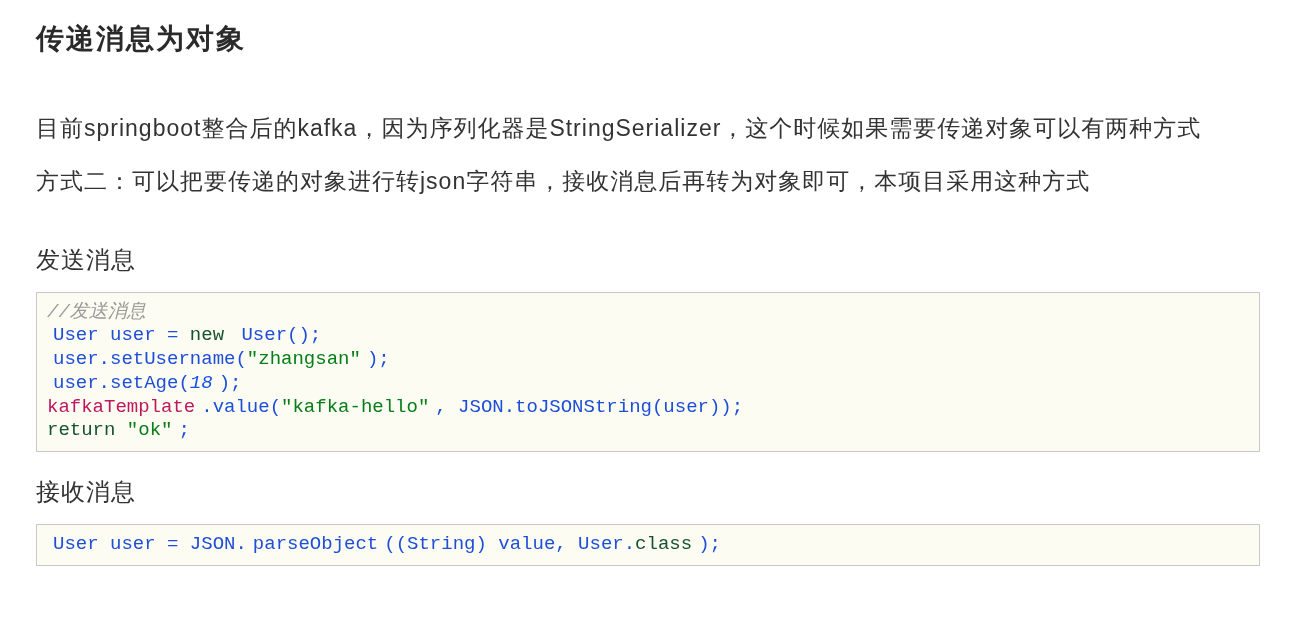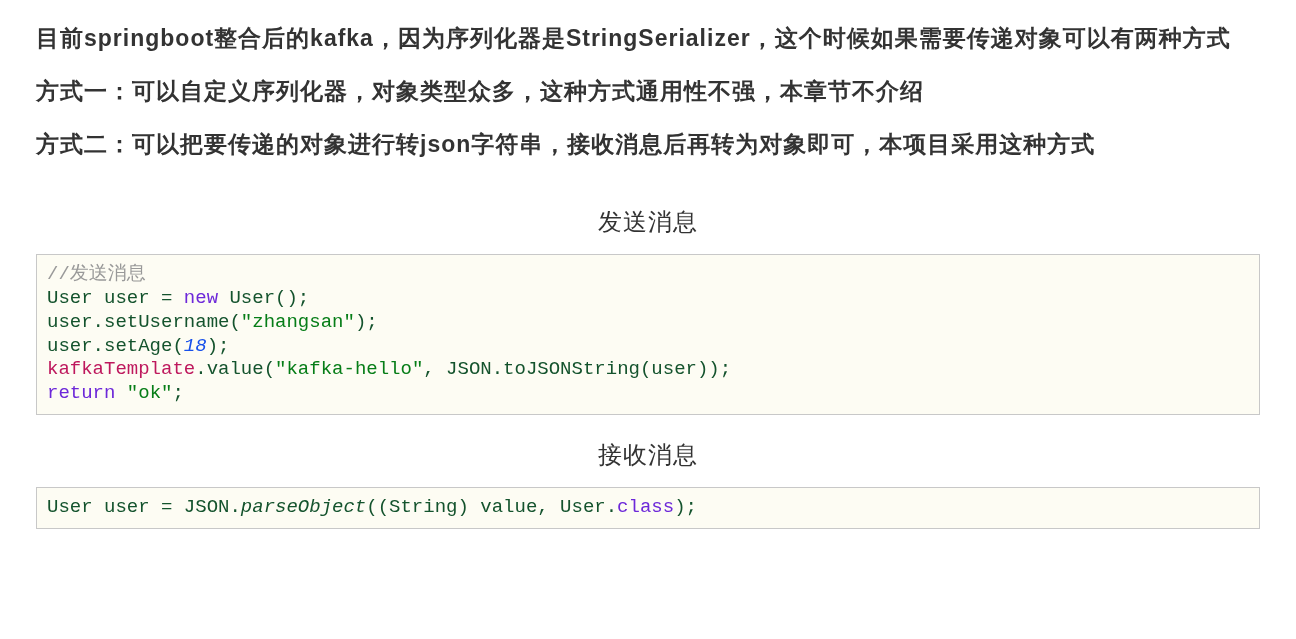"传递消息为对象" h1.heading { html: none -> <h1>传递消息为对象</h1> }
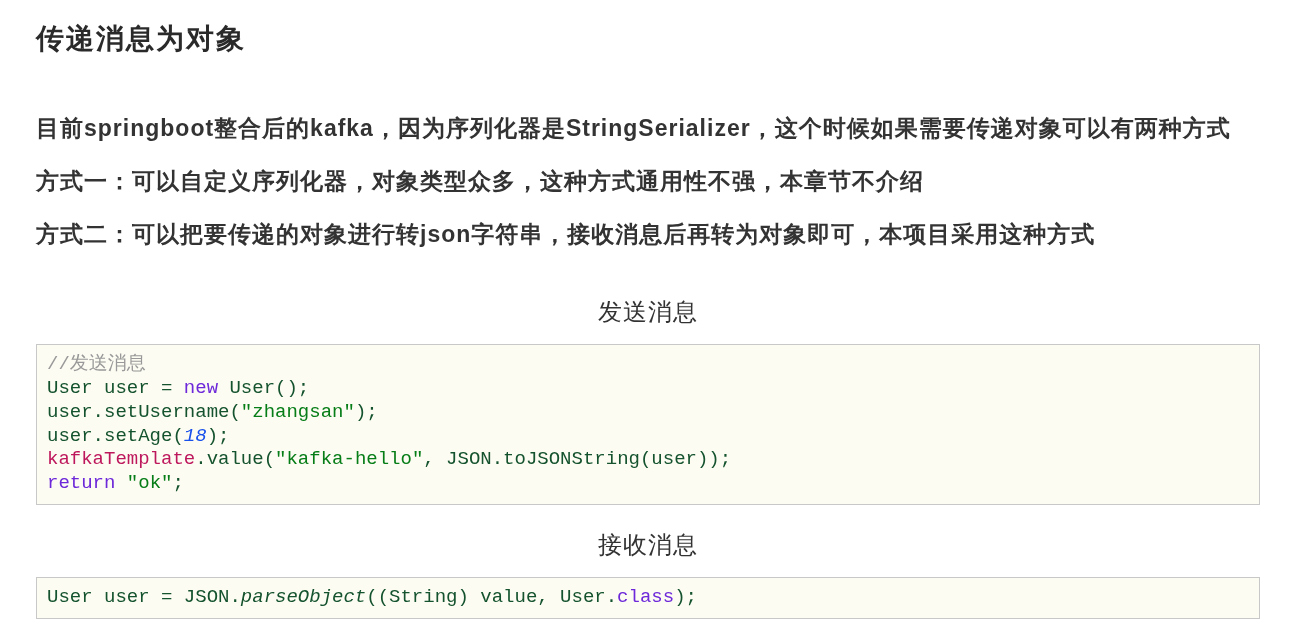"目前springboot整合后的kafka，因为序列化器是StringSeria" .paragraph { font-weight: bold -> none }
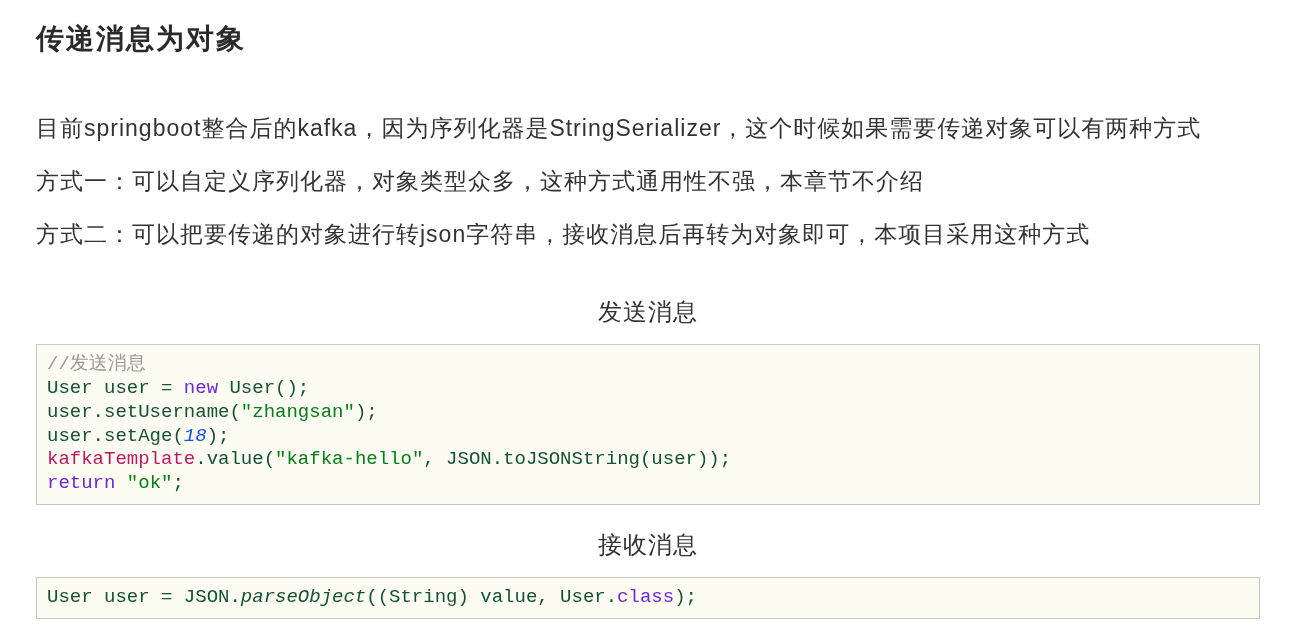"方式一：可以自定义序列化器，对象类型众多，这种方式通用性不强，本章节不介绍" p.paragraph { html: <p>方式一：可以自定义序列化器，对象类型众多，这种方式通用性不强，本章节不介绍</p> -> none }
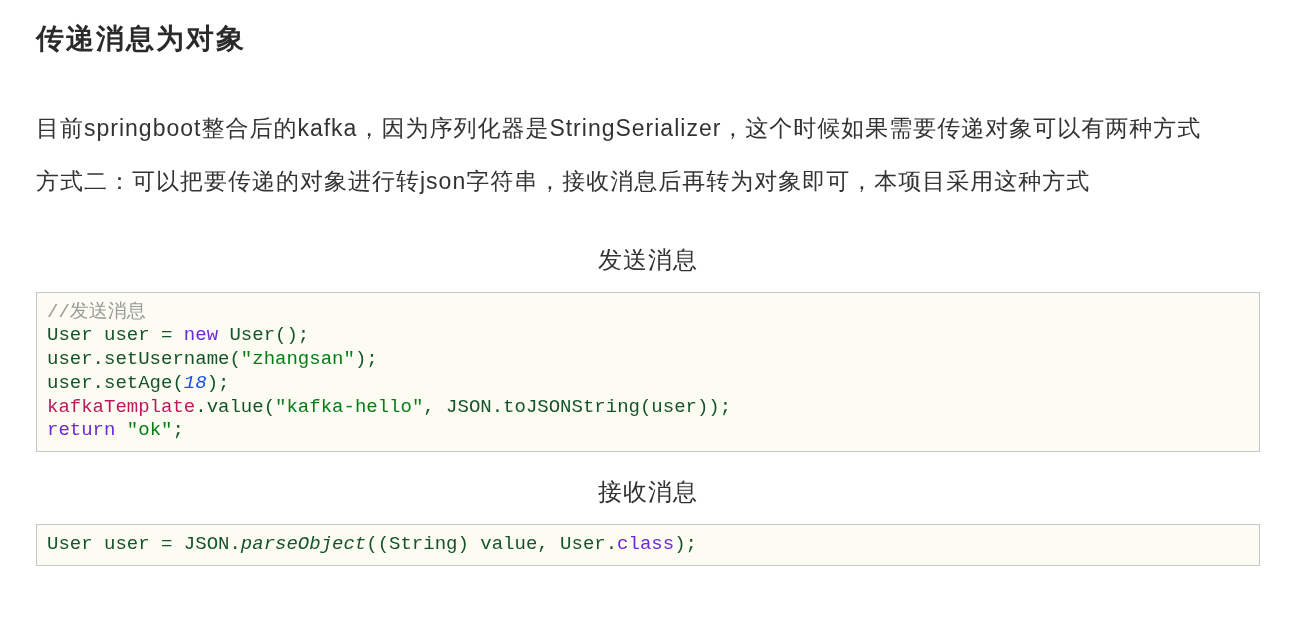"发送消息" .subheading { text-align: center -> none }
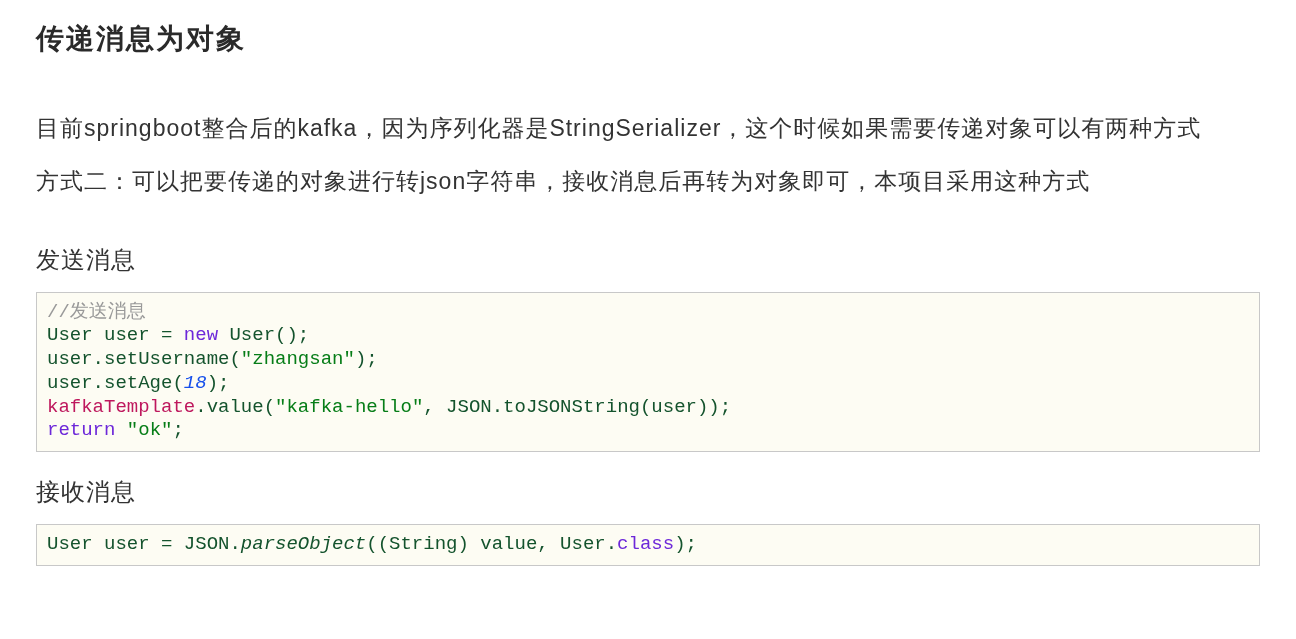"//发送消息" .code-comment { font-style: none -> italic }
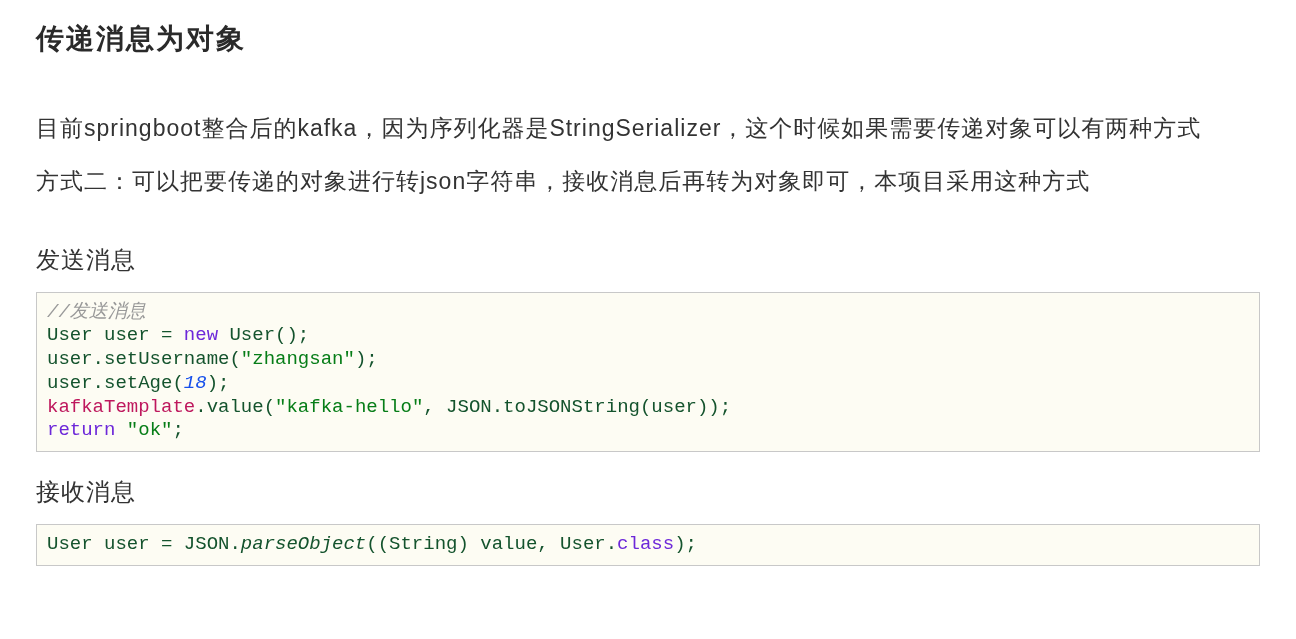"User user =" .code-plain { color: #14532d -> #1d4ed8; margin-left: none -> 6px }
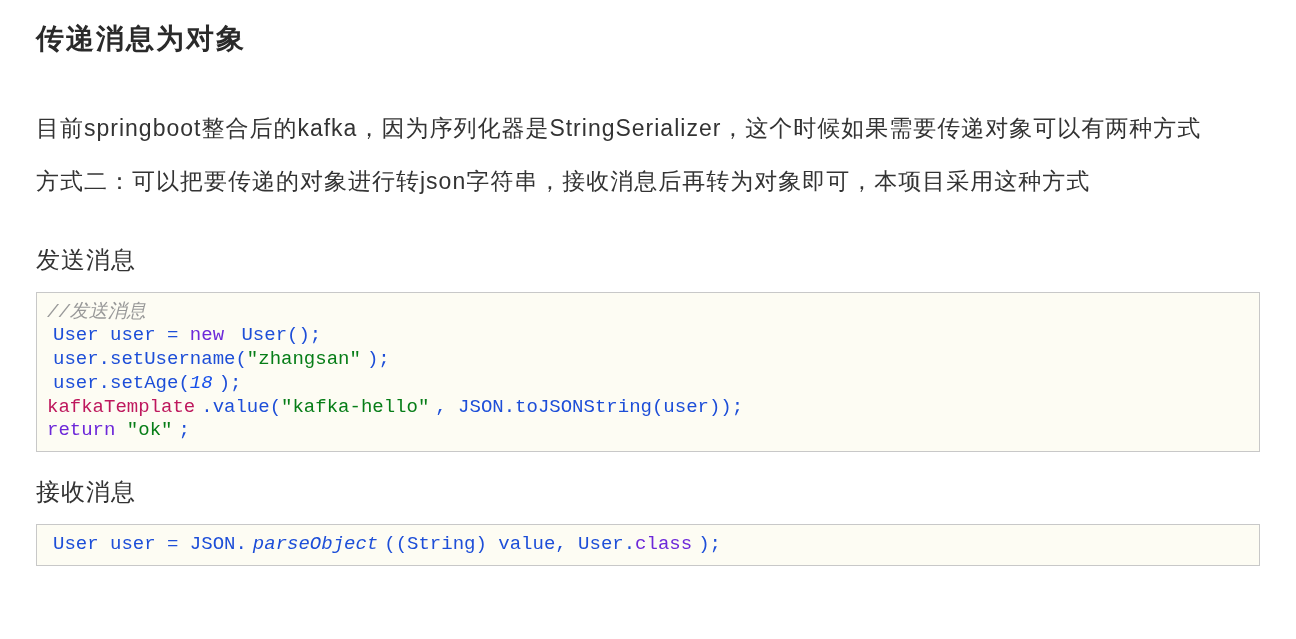"new" .code-keyword { color: #6d28d9 -> #14532d }
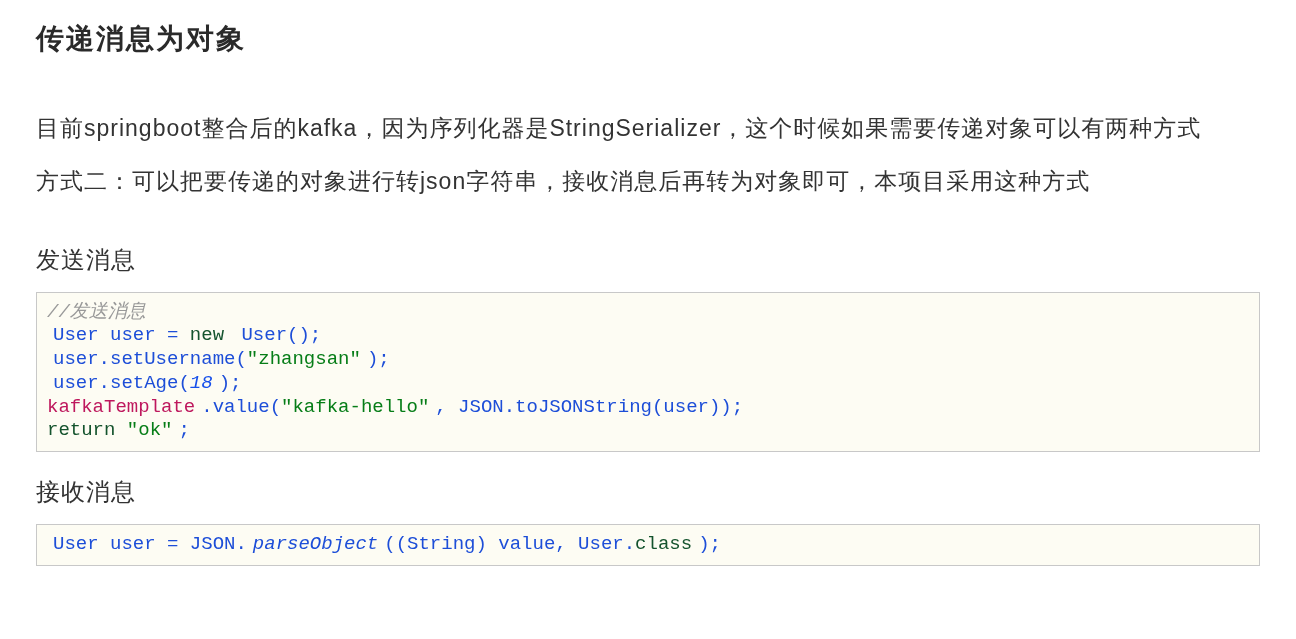"parseObject" span.code-plain { font-style: italic -> none }
